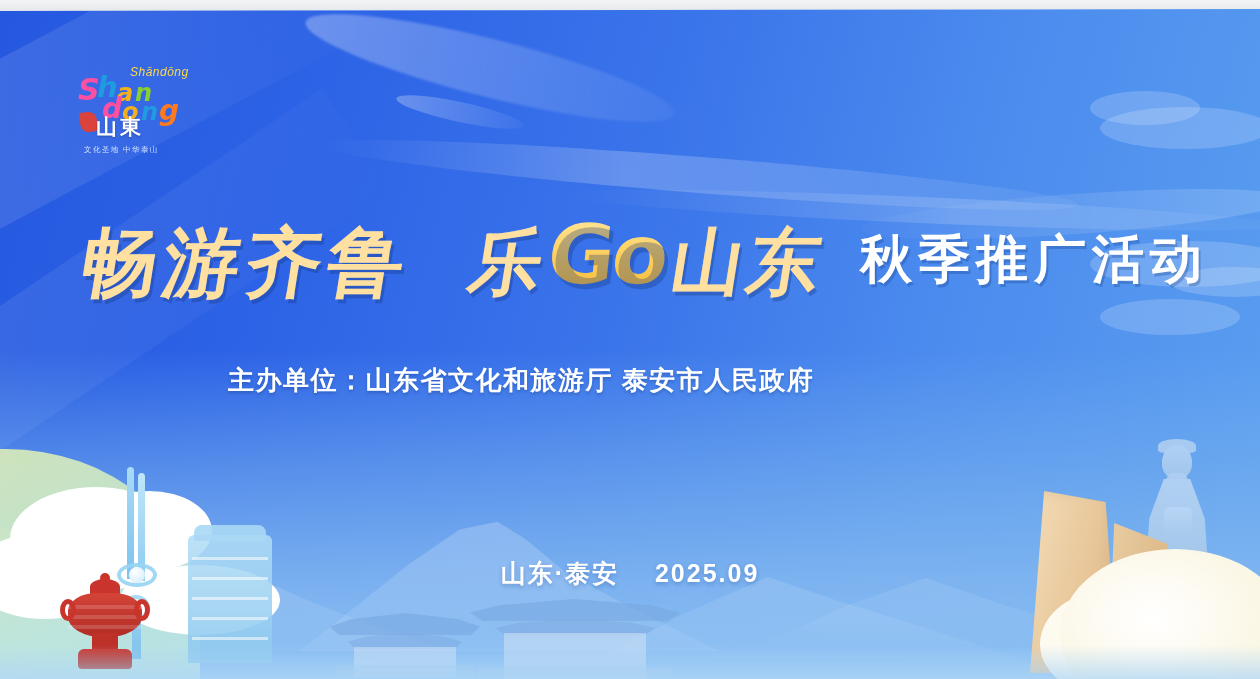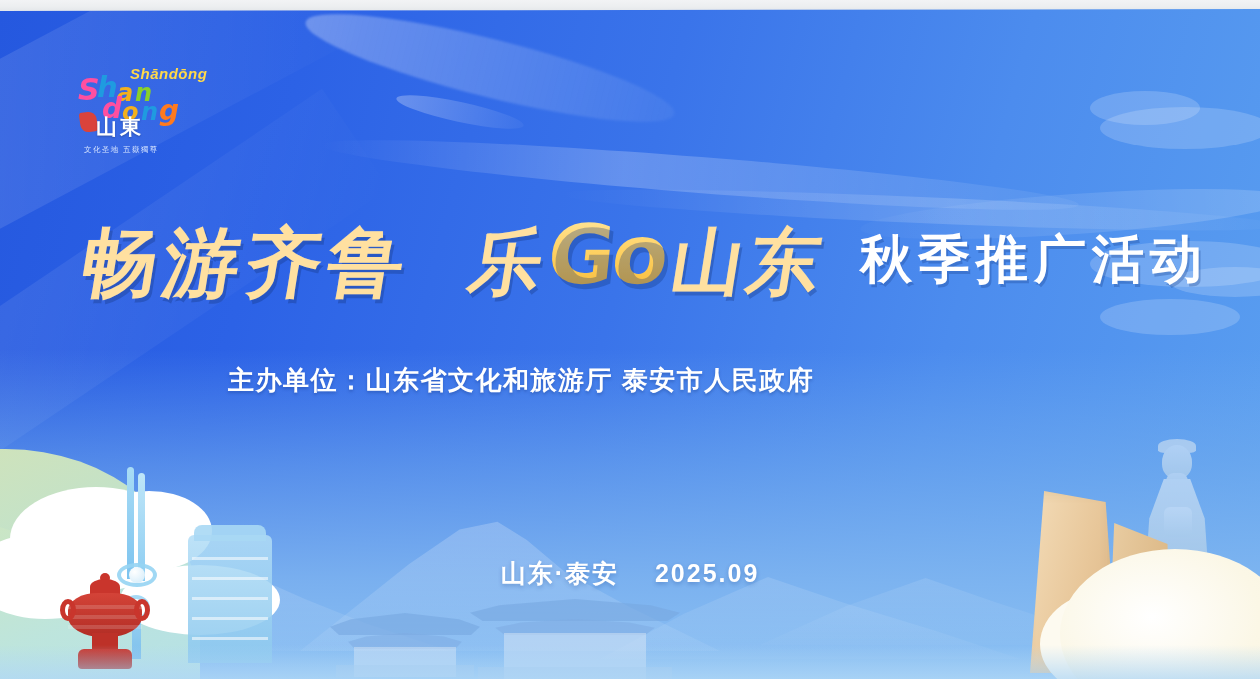"Shāndōng" .sd-pinyin { font-size: 15px -> 12px; font-weight: 700 -> 400 }
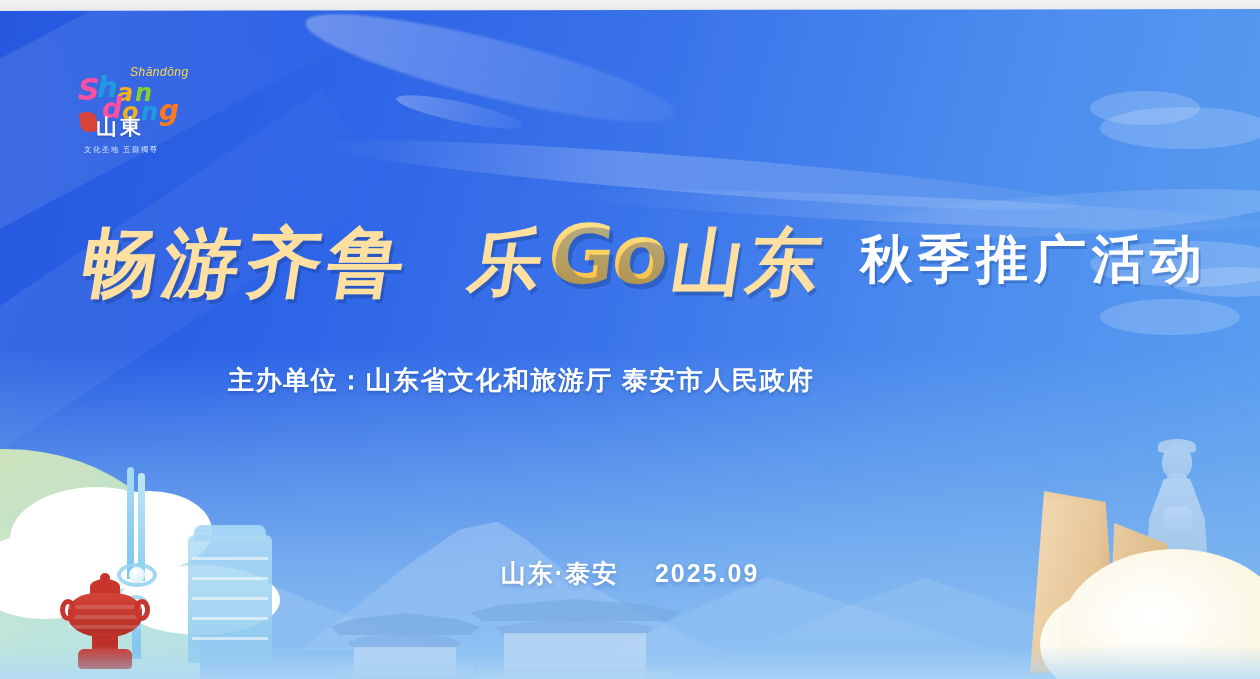"文化圣地 五嶽獨尊" div.sd-tag { text: 五嶽獨尊 -> 中华泰山 }
